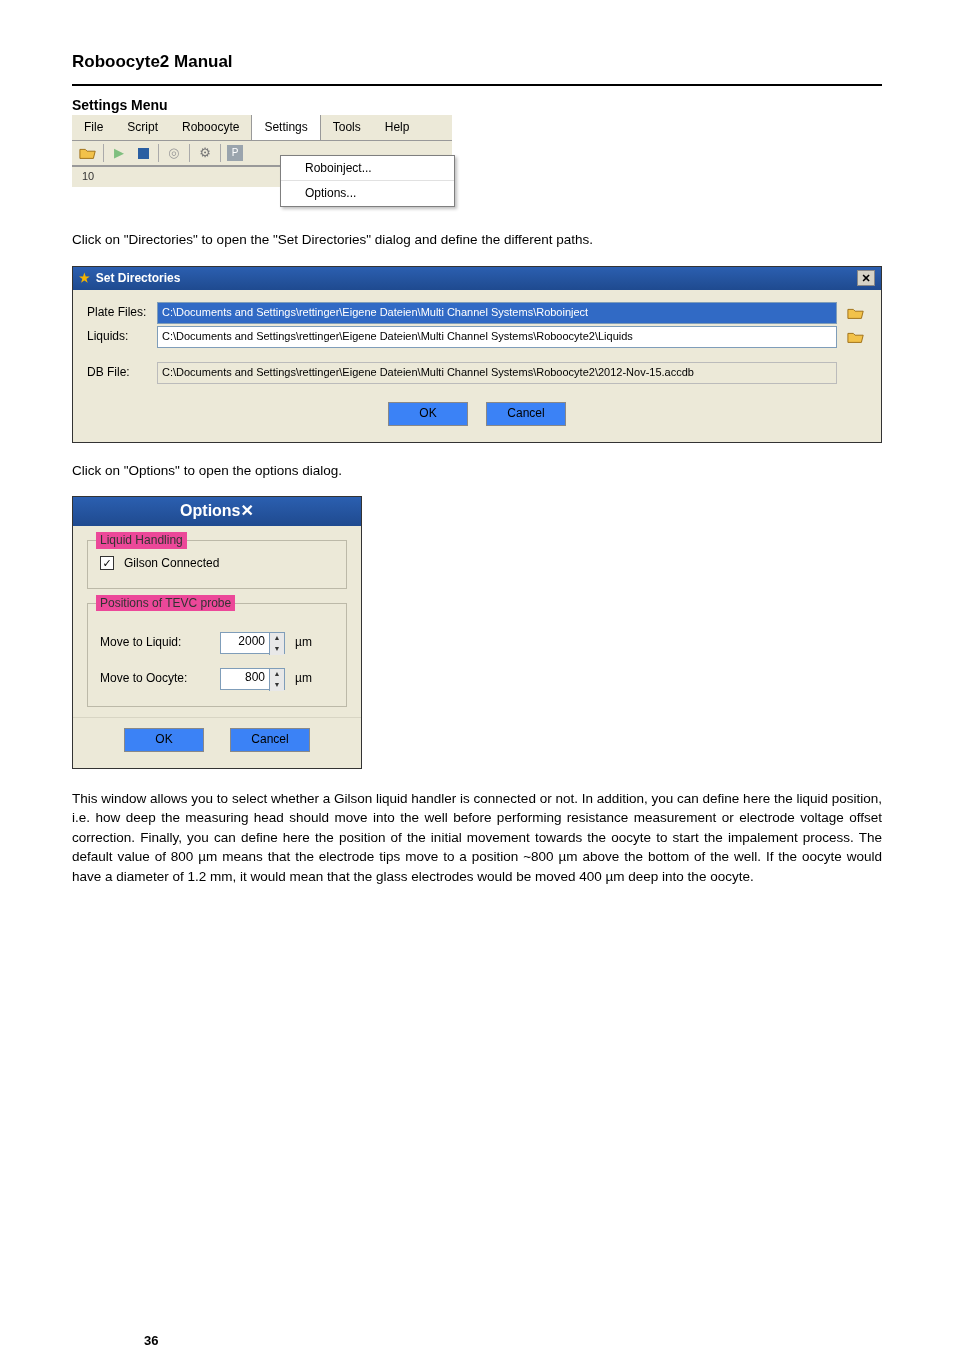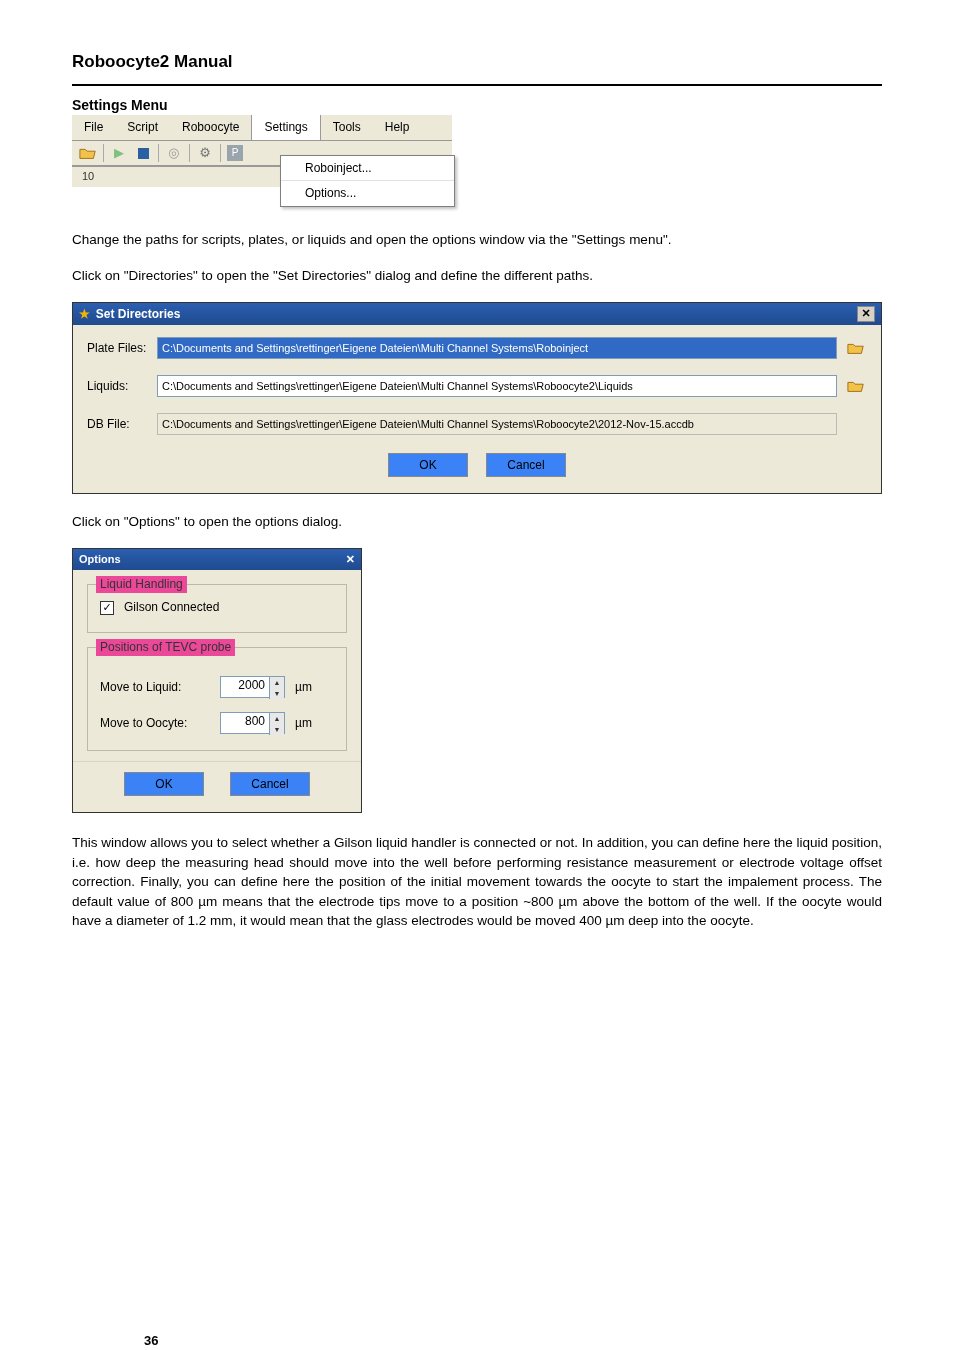"Change the paths for scripts," p.body-text { html: <p>Change the paths for scripts, plates, or liquids and open the options window via the "Settings menu".</p> -> none }
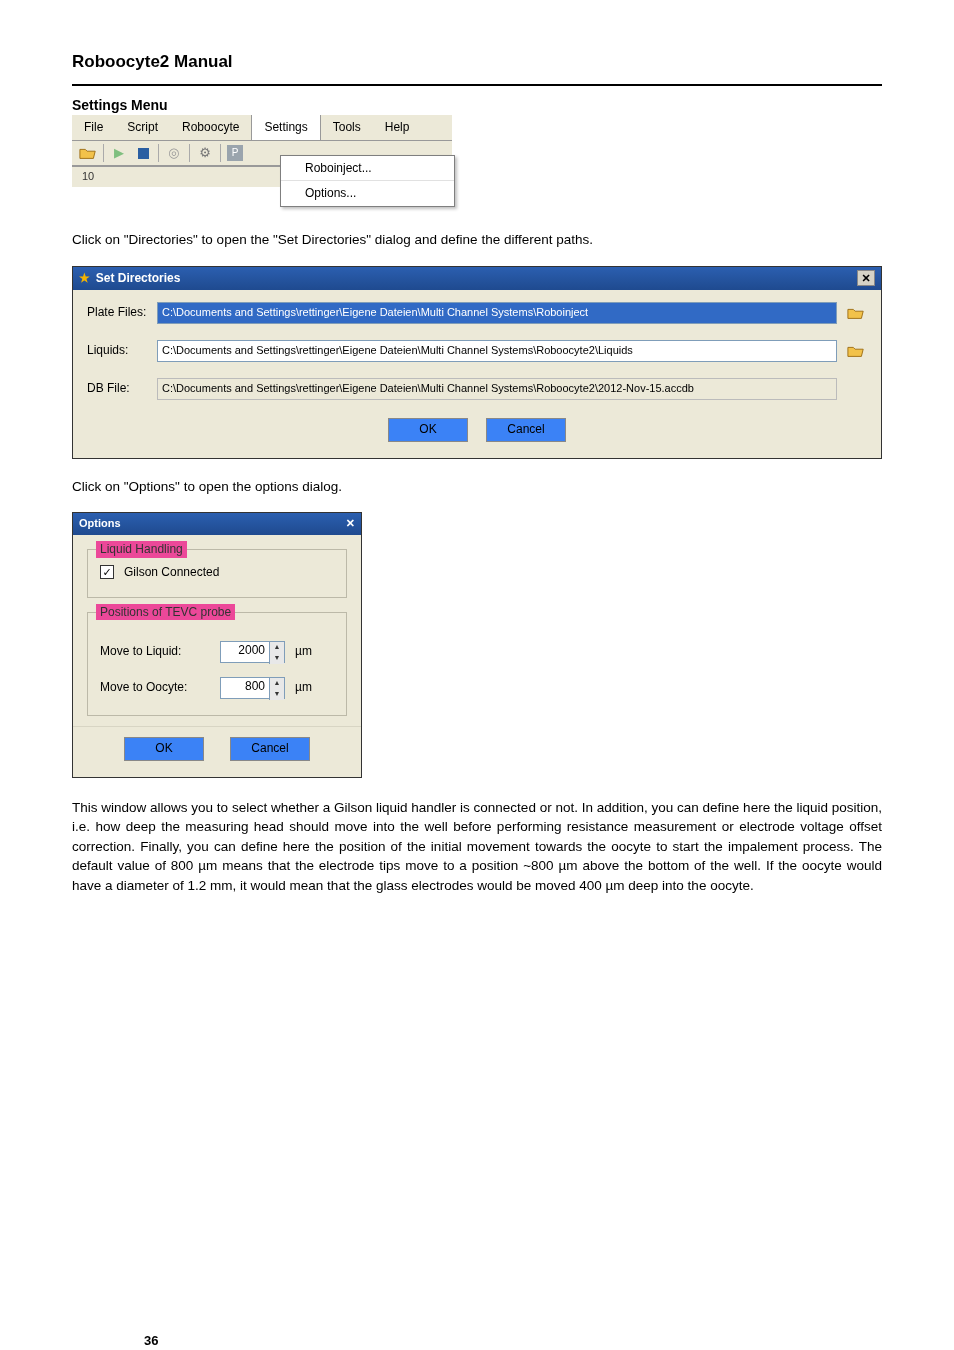"Plate Files:" .dlg-row { margin-bottom: 16px -> 2px }
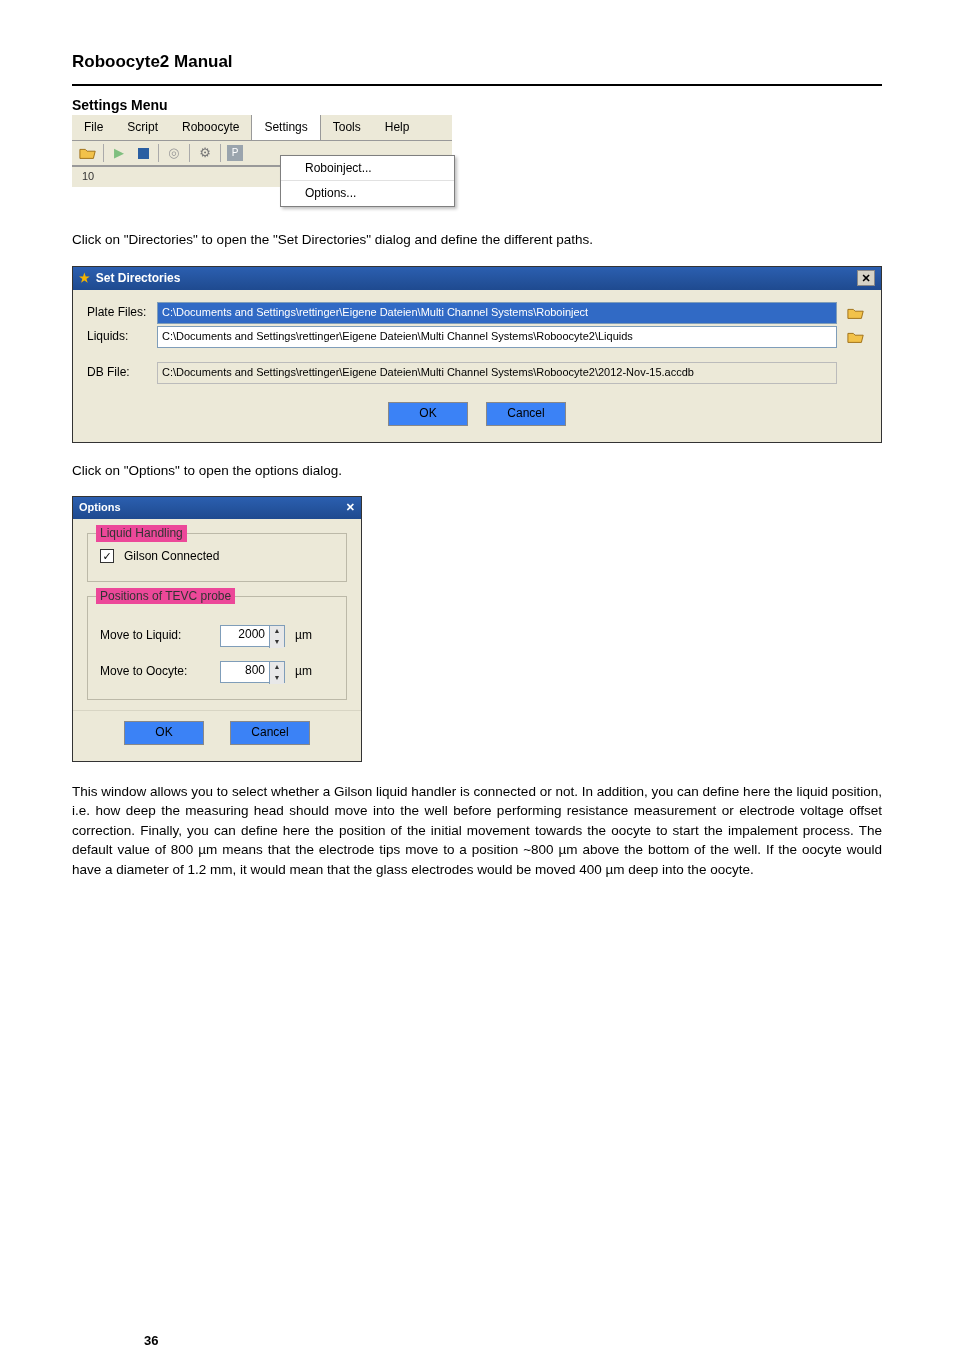"Options" .opt-titlebar { font-size: 11px -> 16px; justify-content: space-between -> center }
